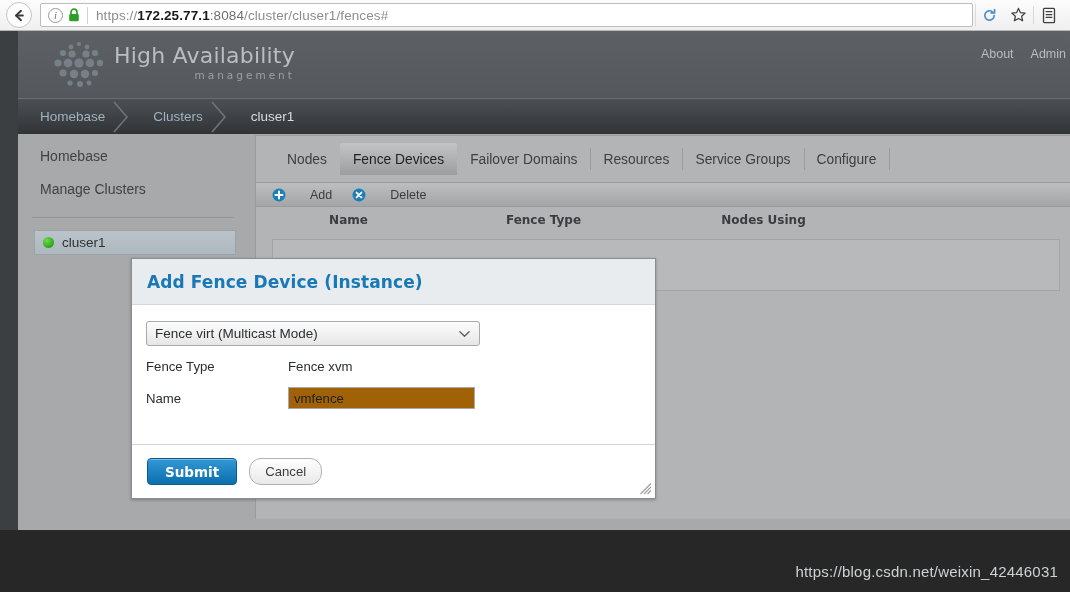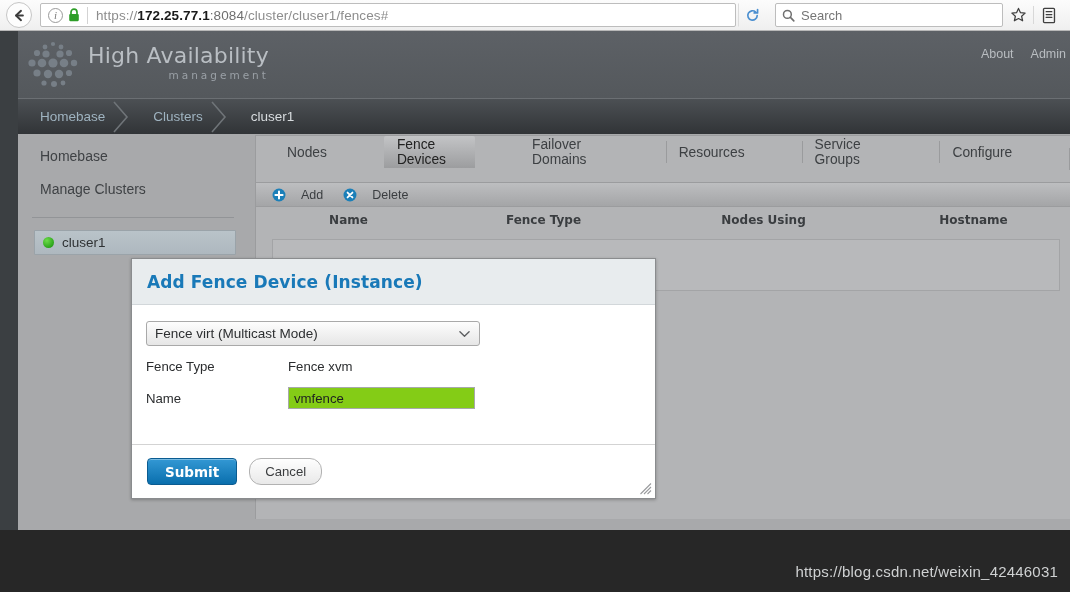"Search" div.searchbar { html: <div> <span> <svg> <circle></circle> <path></path> </svg> </span> <input> </div> -> none }
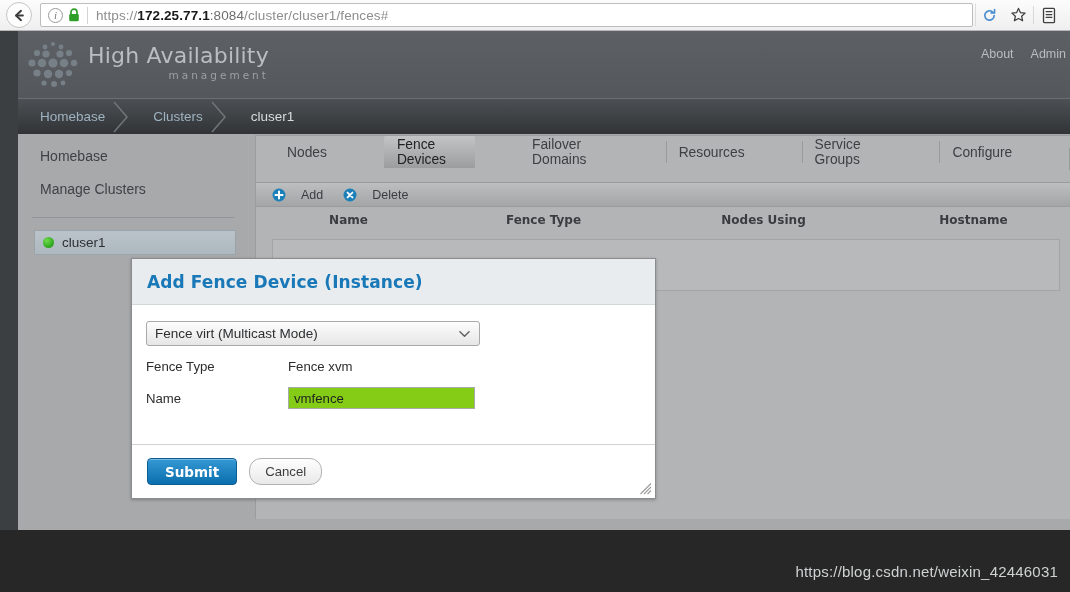"High Availability" .logo-wrap { left: 4px -> 30px }
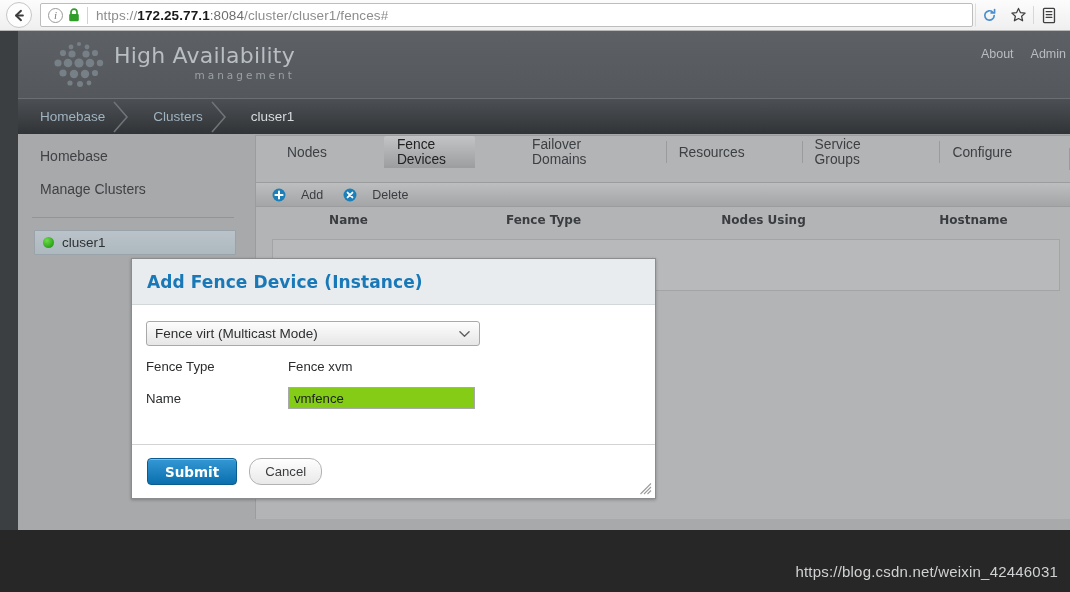"Nodes" .tabsrow { align-items: flex-start -> center; gap: 44px -> none }
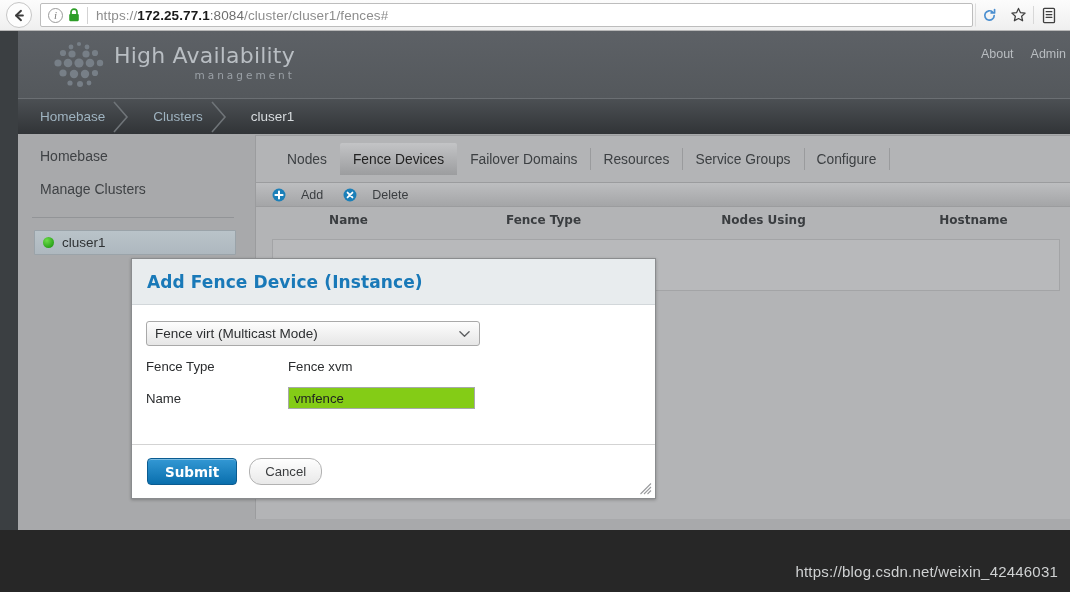"Add" .tool-btn { gap: 15px -> 24px }
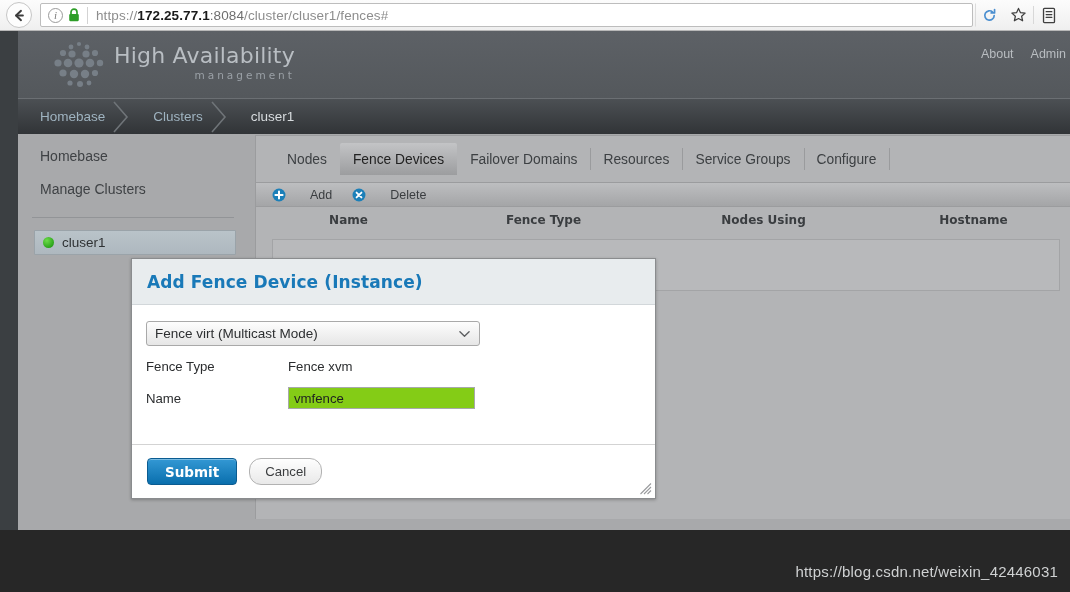"Hostname" div.th { html: <div>Hostname</div> -> none }
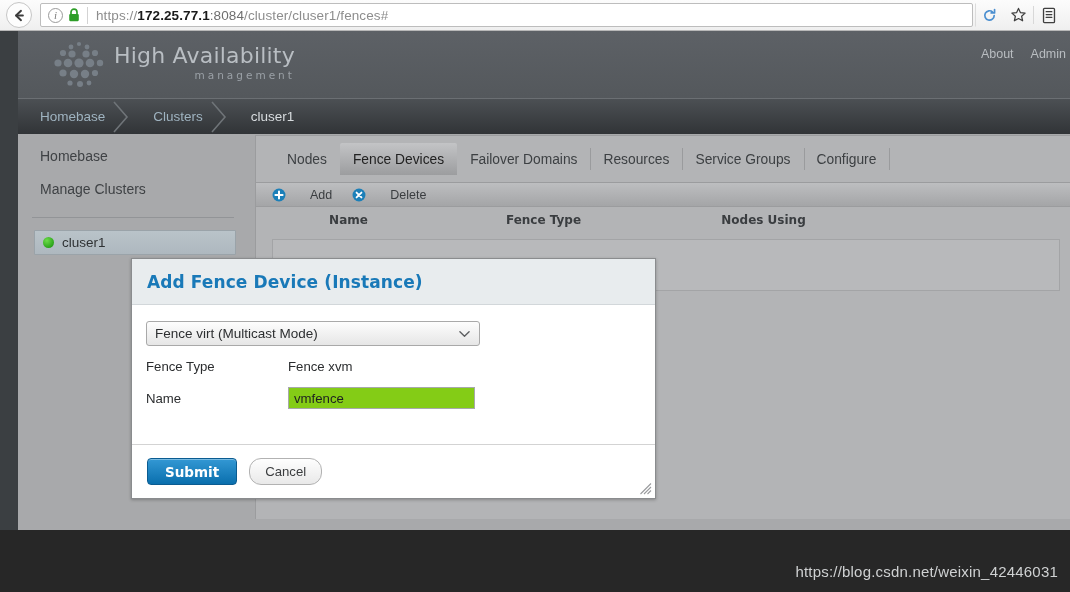"vmfence" .frm-input { background: #84cc16 -> #a16207 }
